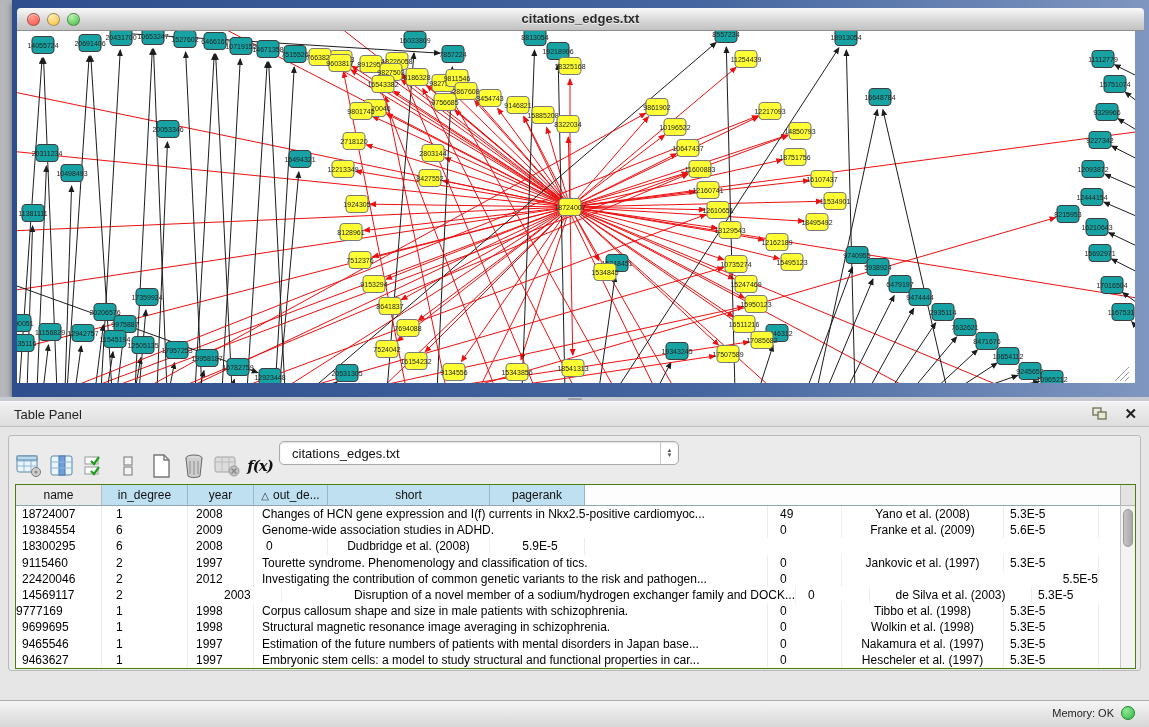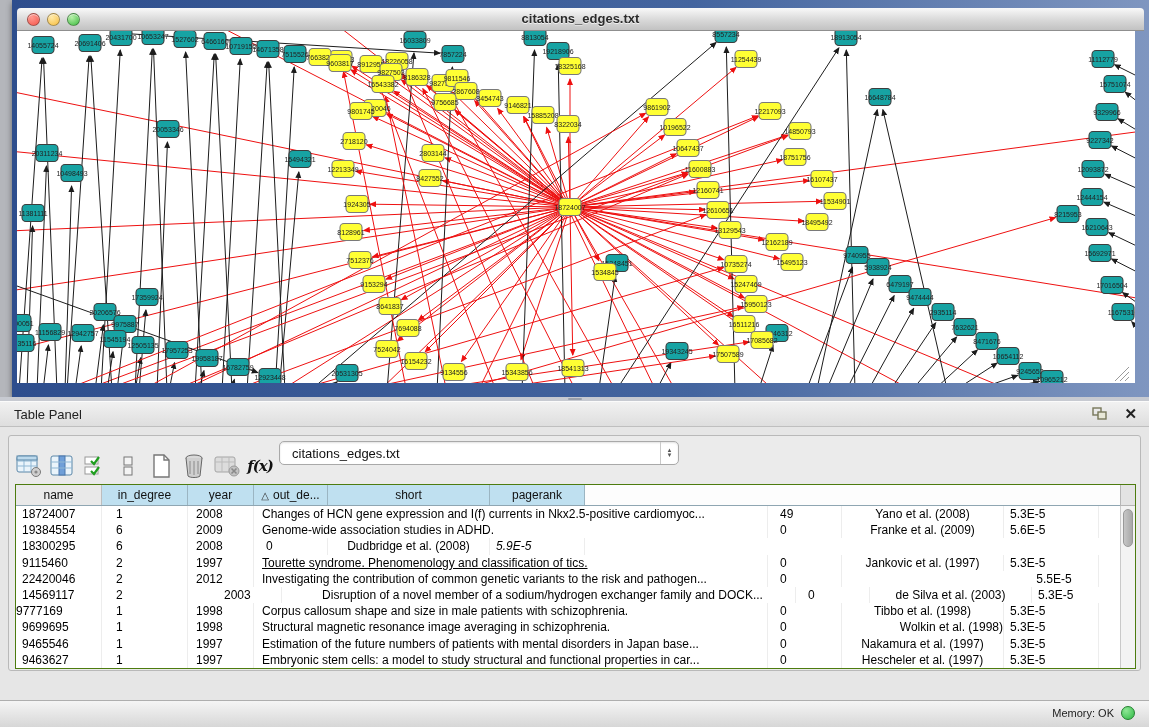"5.9E-5" div.tcell { font-style: italic -> none; text-align: left -> center }
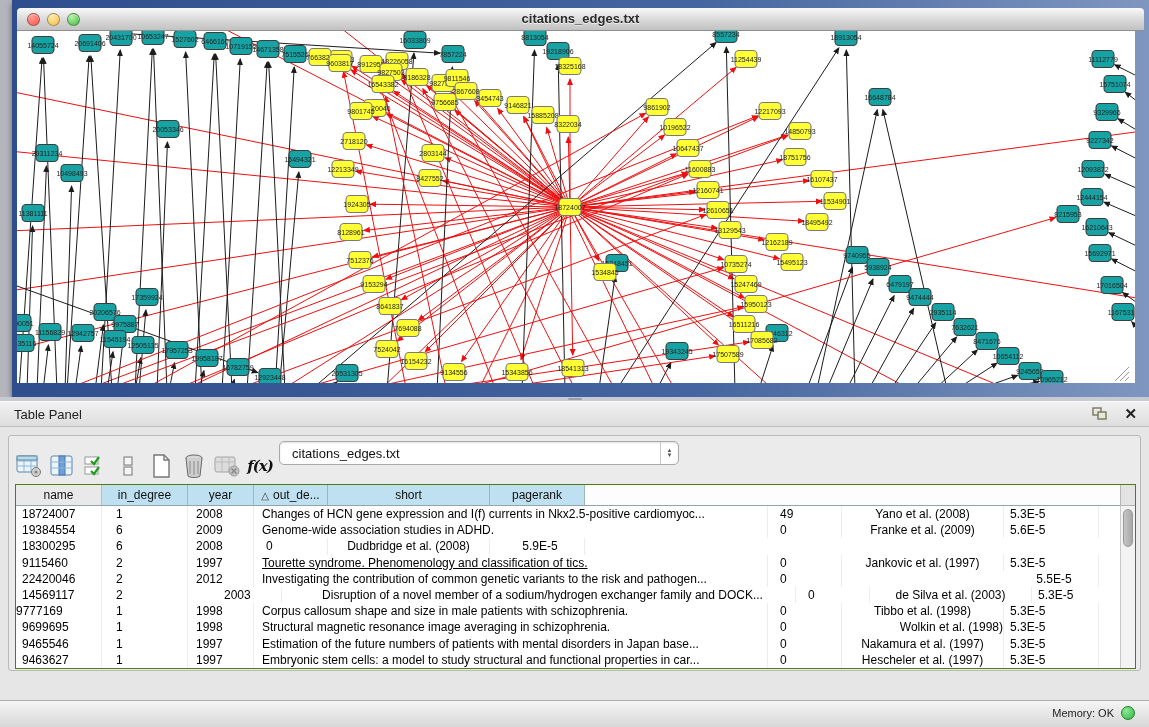"Tourette syndrome. Phenomenology and" div.tcell { text-decoration: underline -> none }
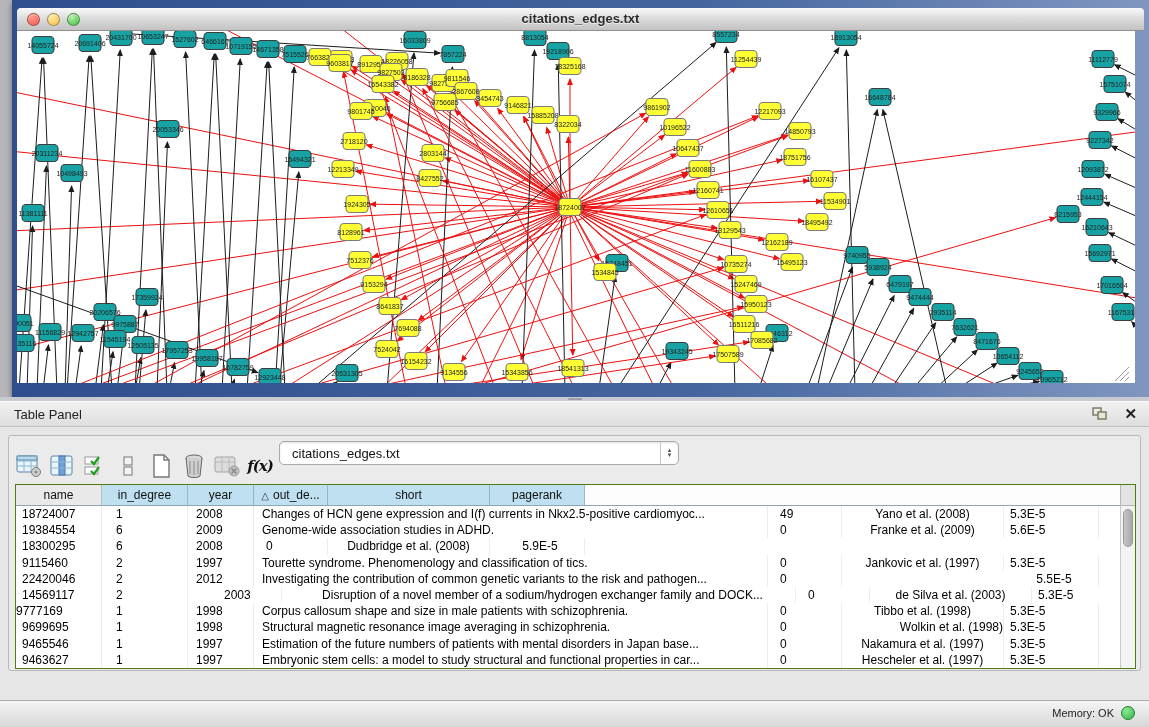"5.5E-5" div.tcell { text-align: center -> right }
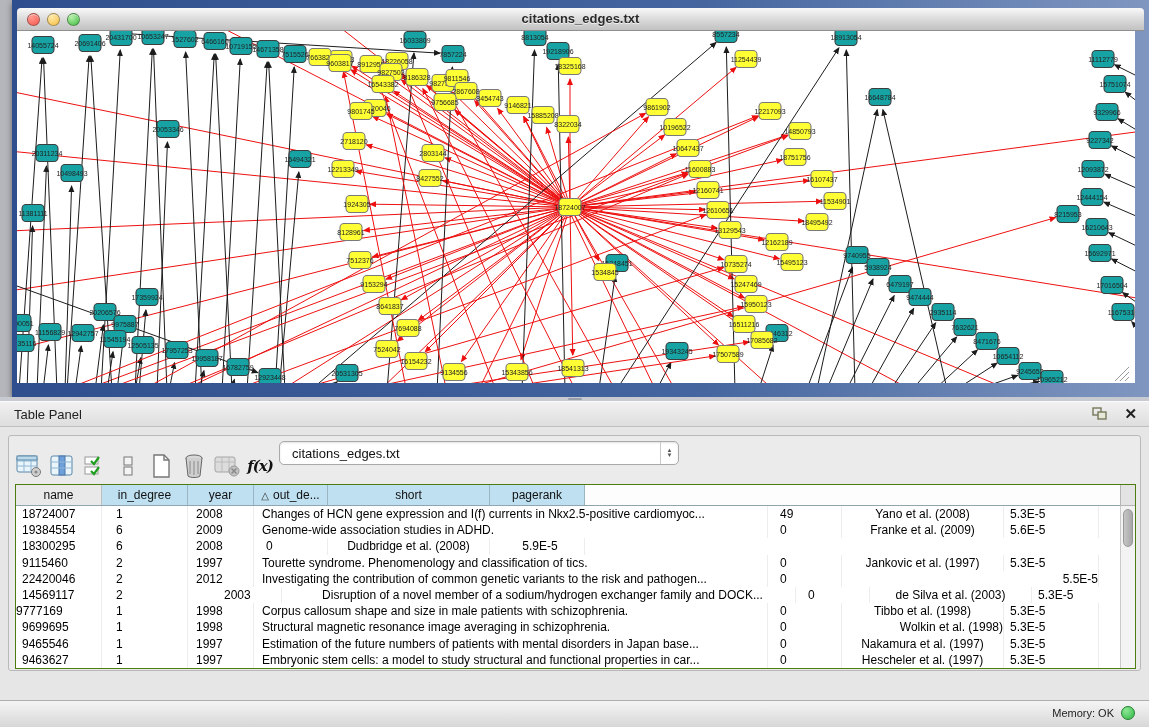"Disruption of a novel member" div.tcell { text-align: center -> right }
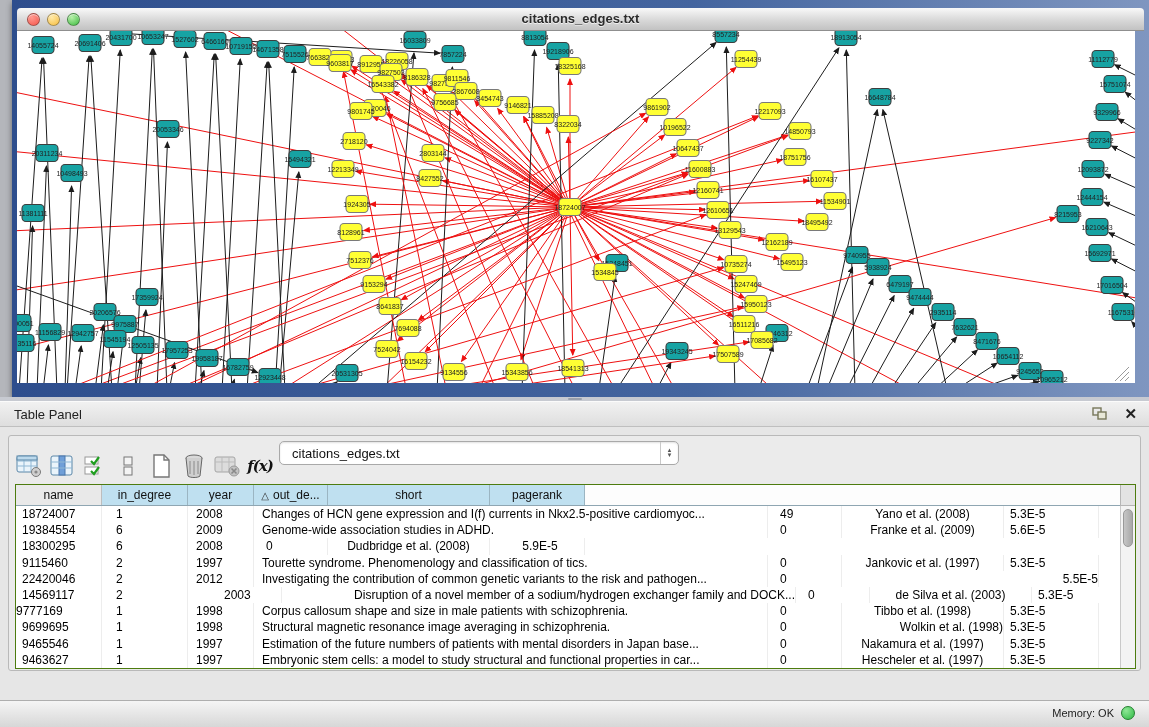"Wolkin et al. (1998)" div.tcell { text-align: right -> center }
